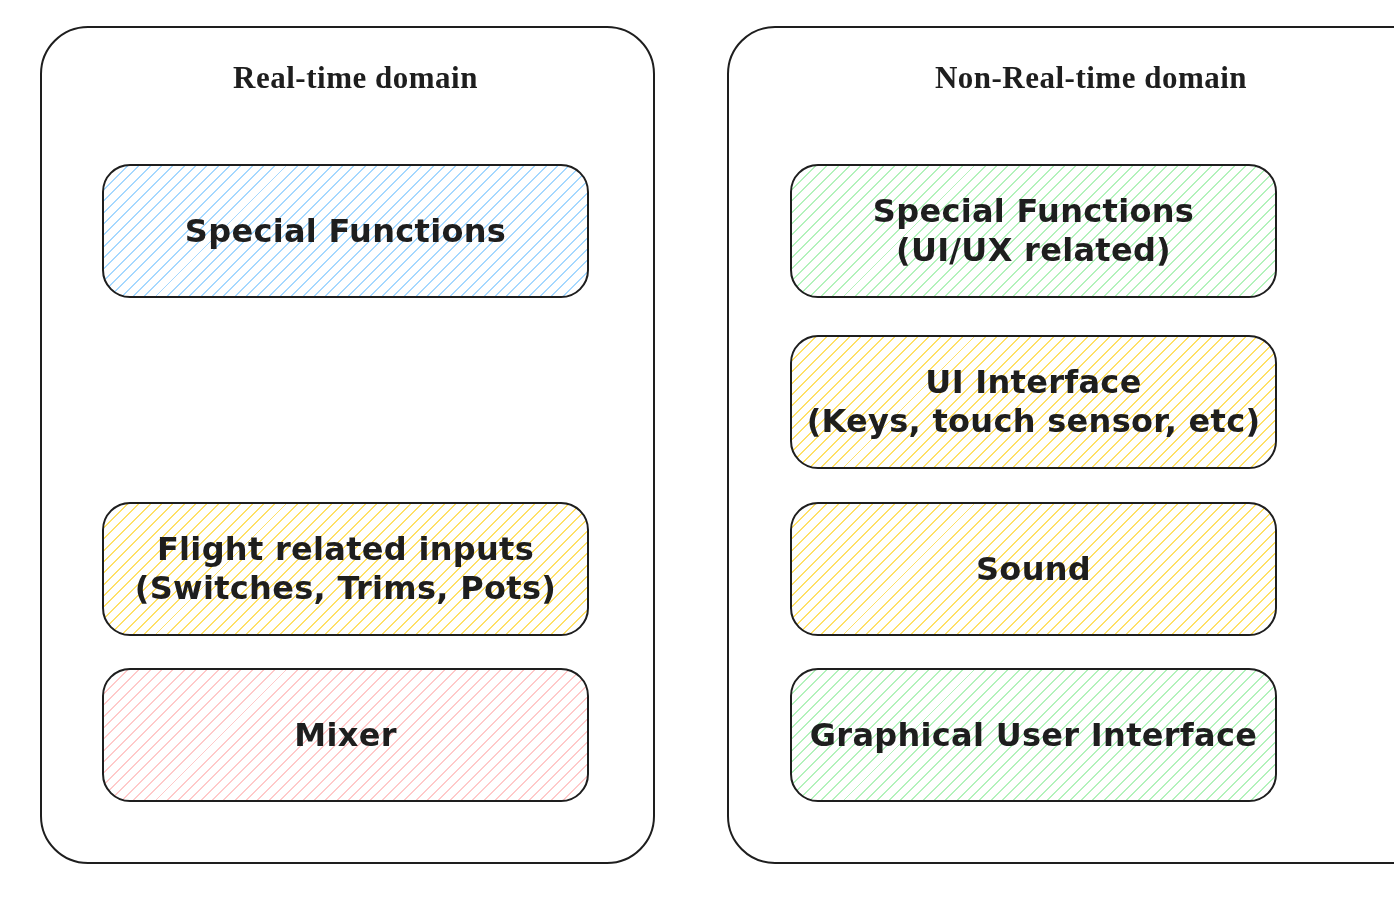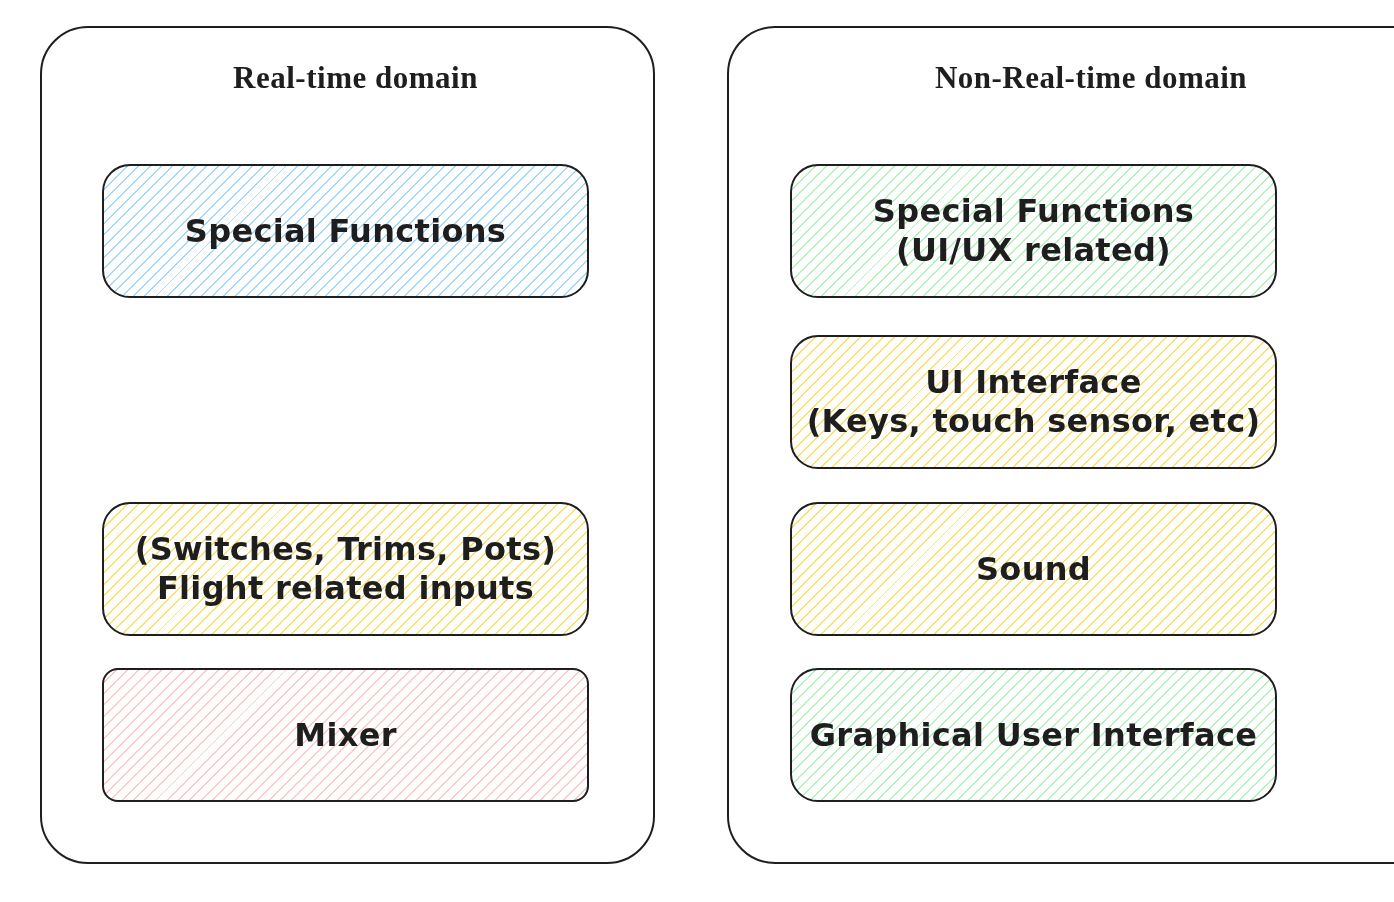"(Switches, Trims, Pots)" span.node-line { order: before "Flight related inputs" -> after "Flight related inputs" }
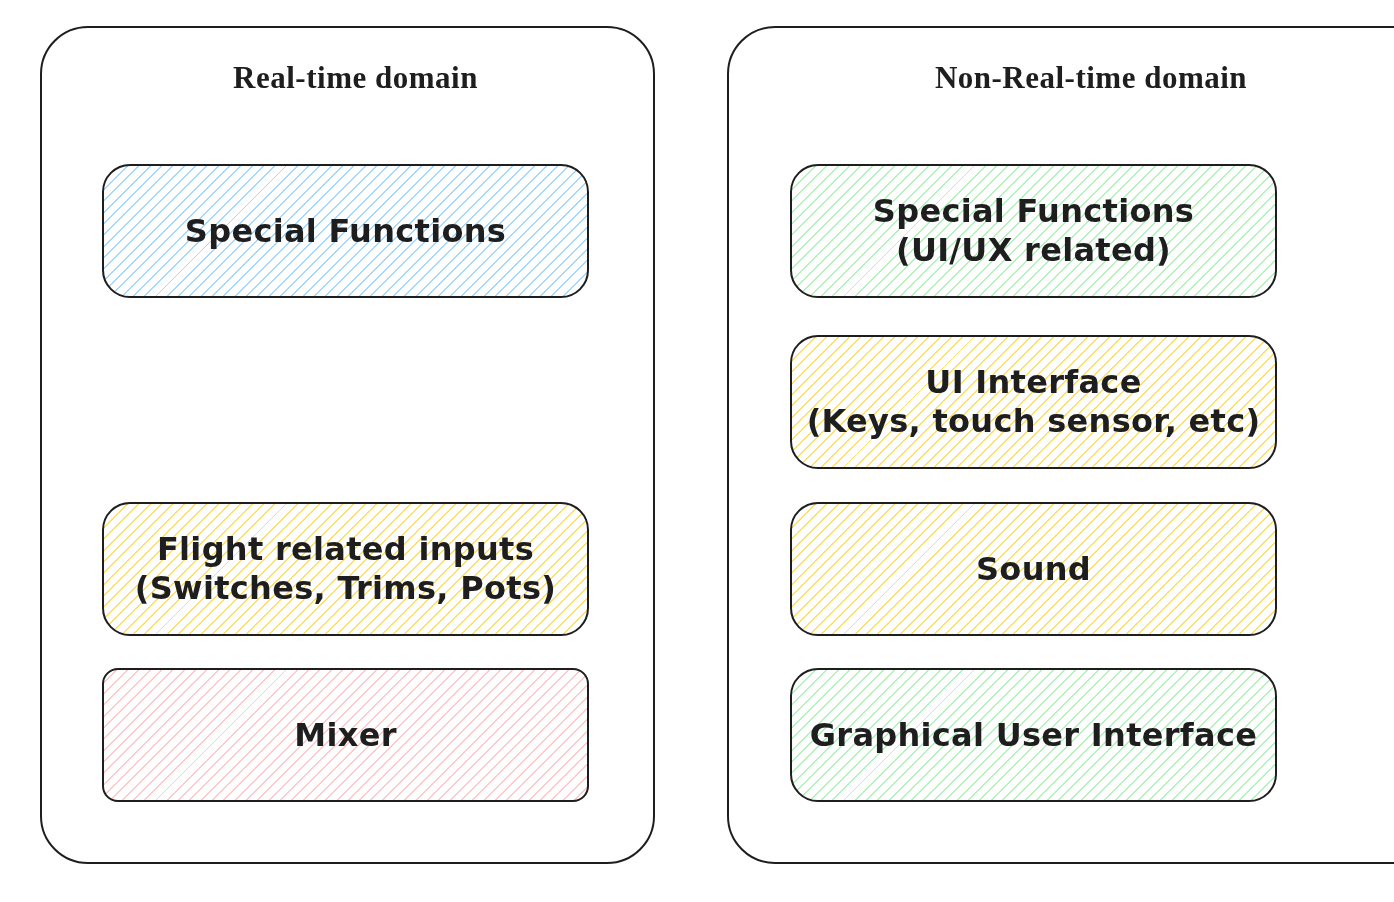"Mixer" div.node { border-radius: 16px -> none }
